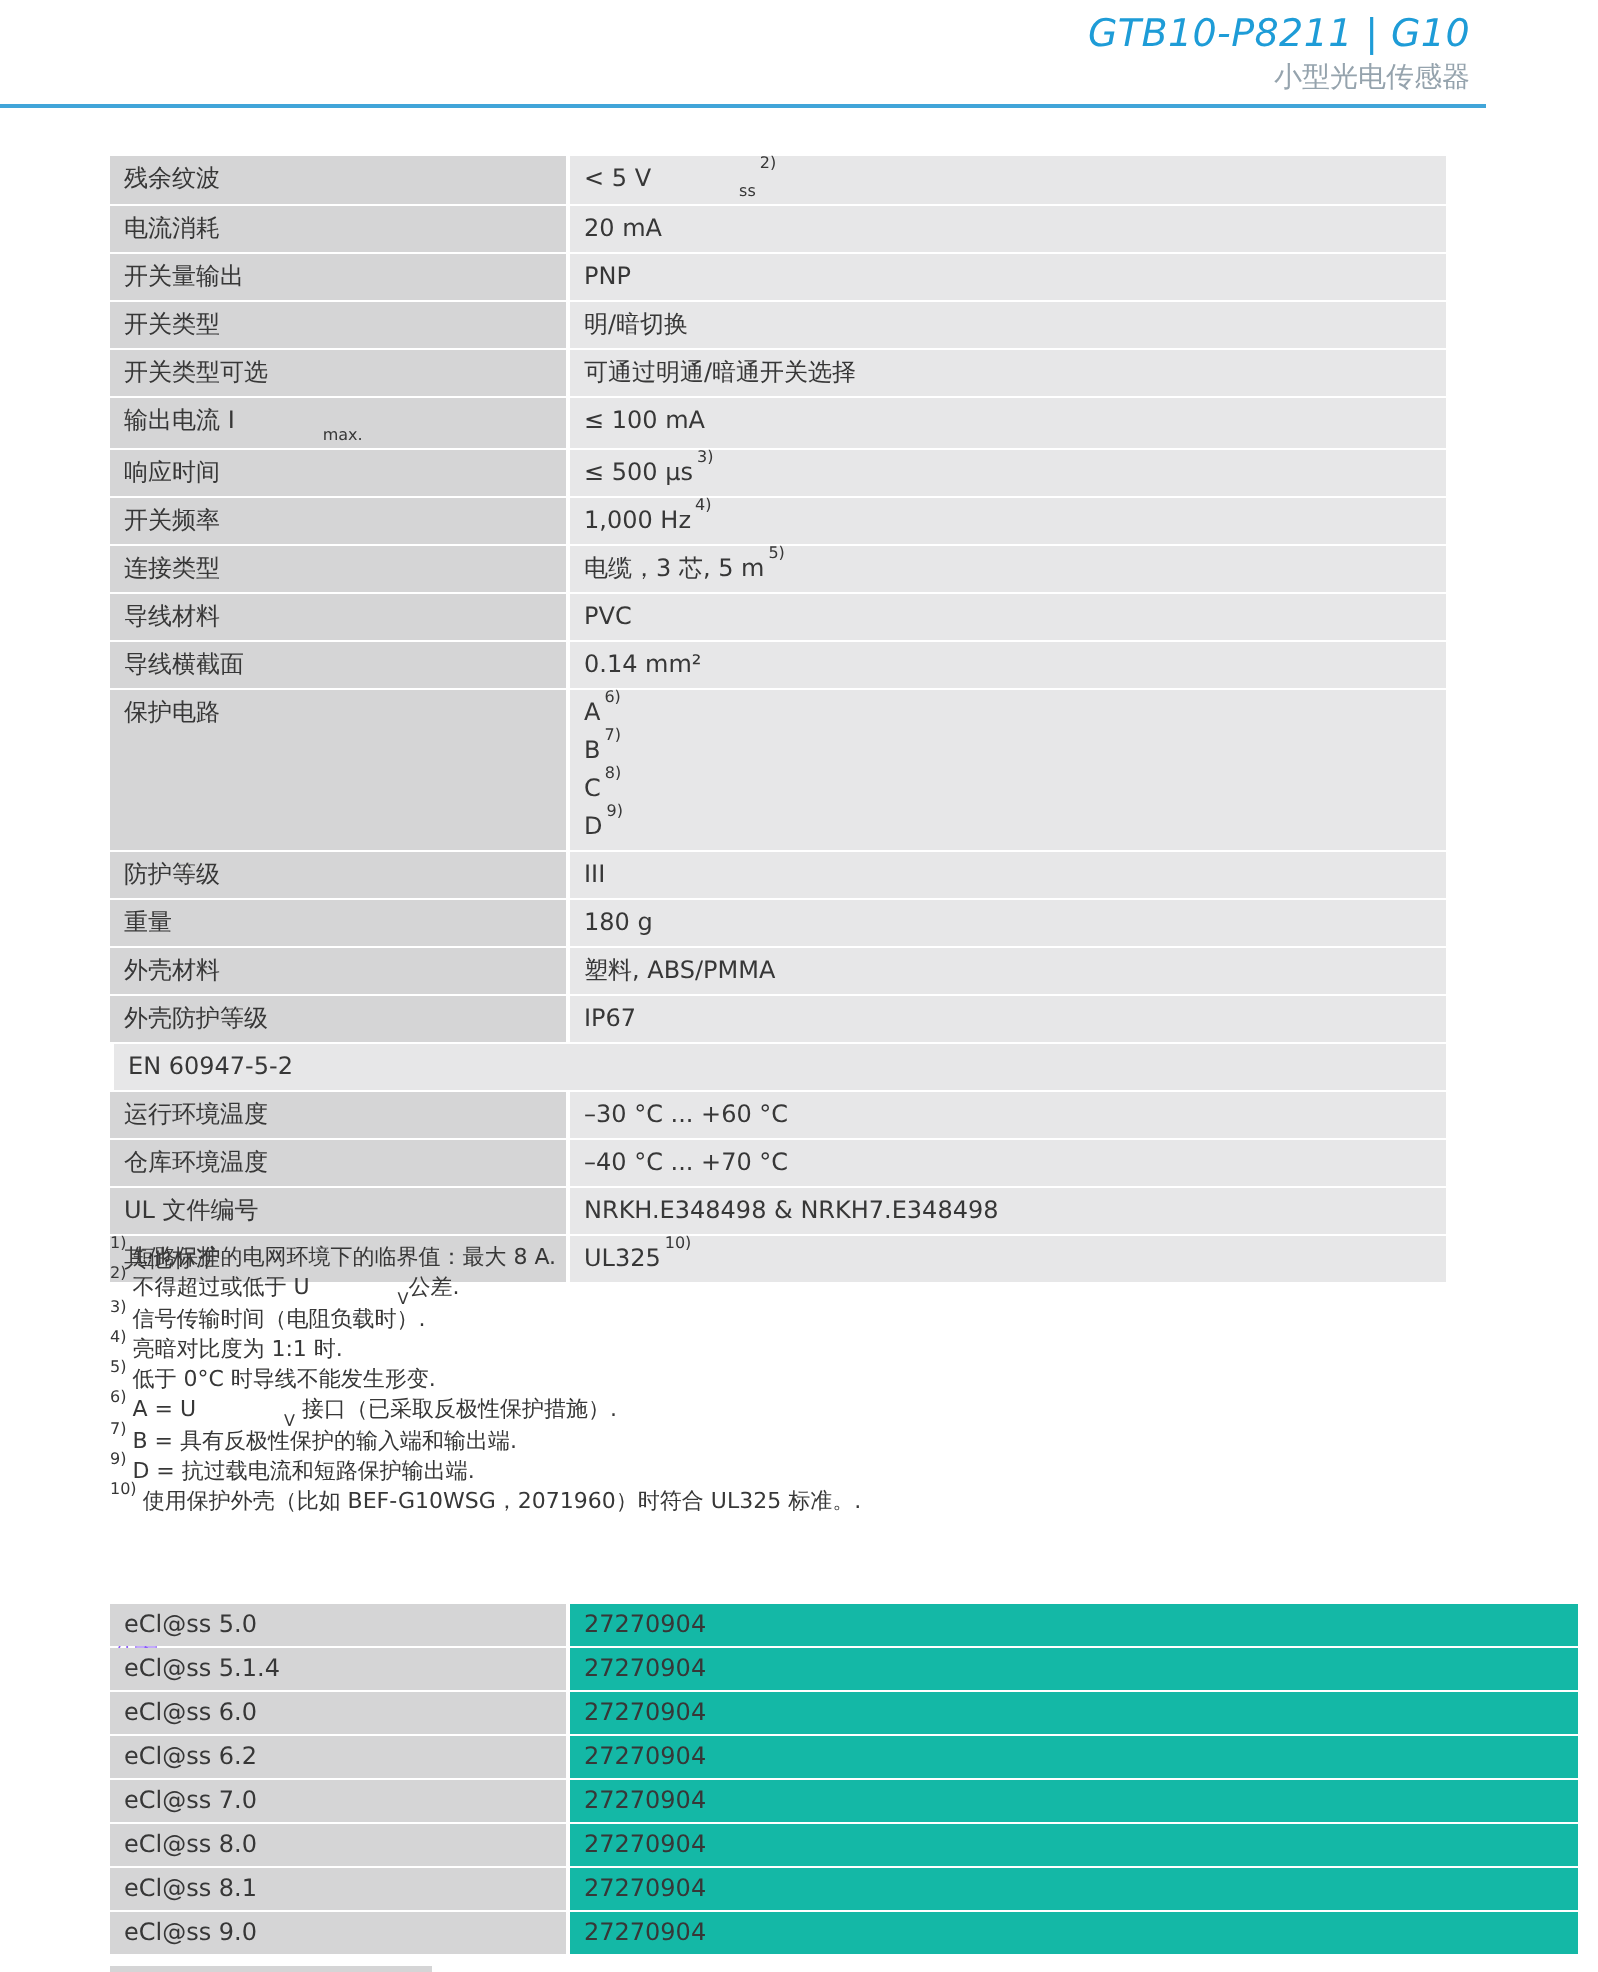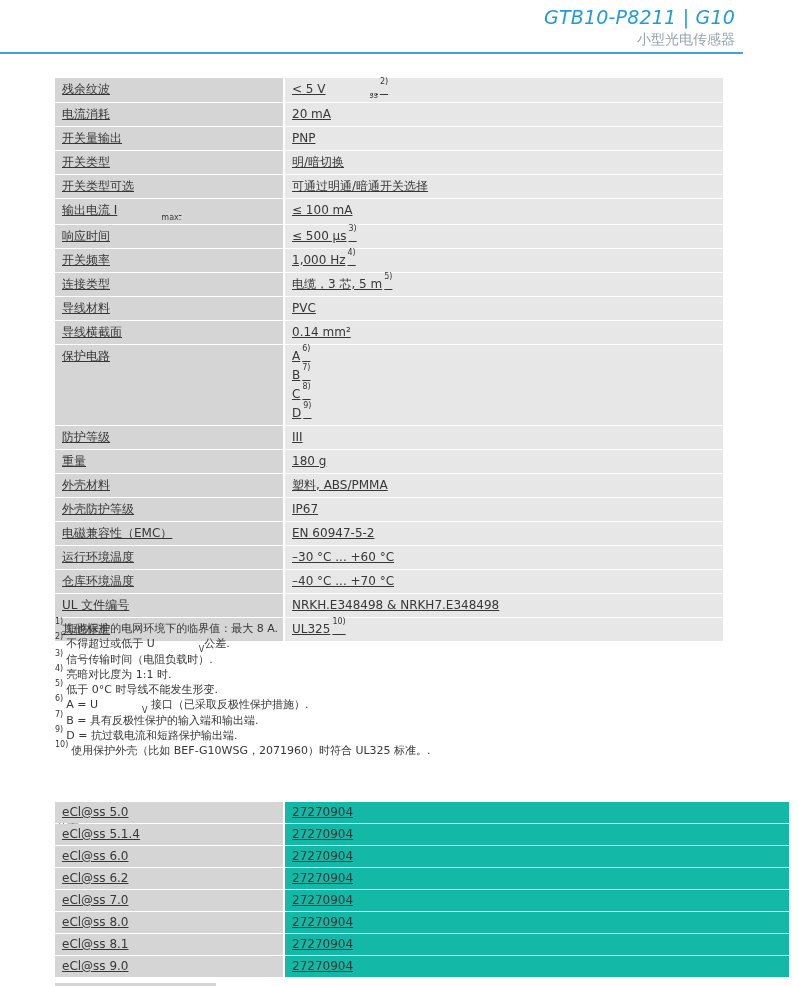"残余纹波" .trow { text-decoration: underline -> none }
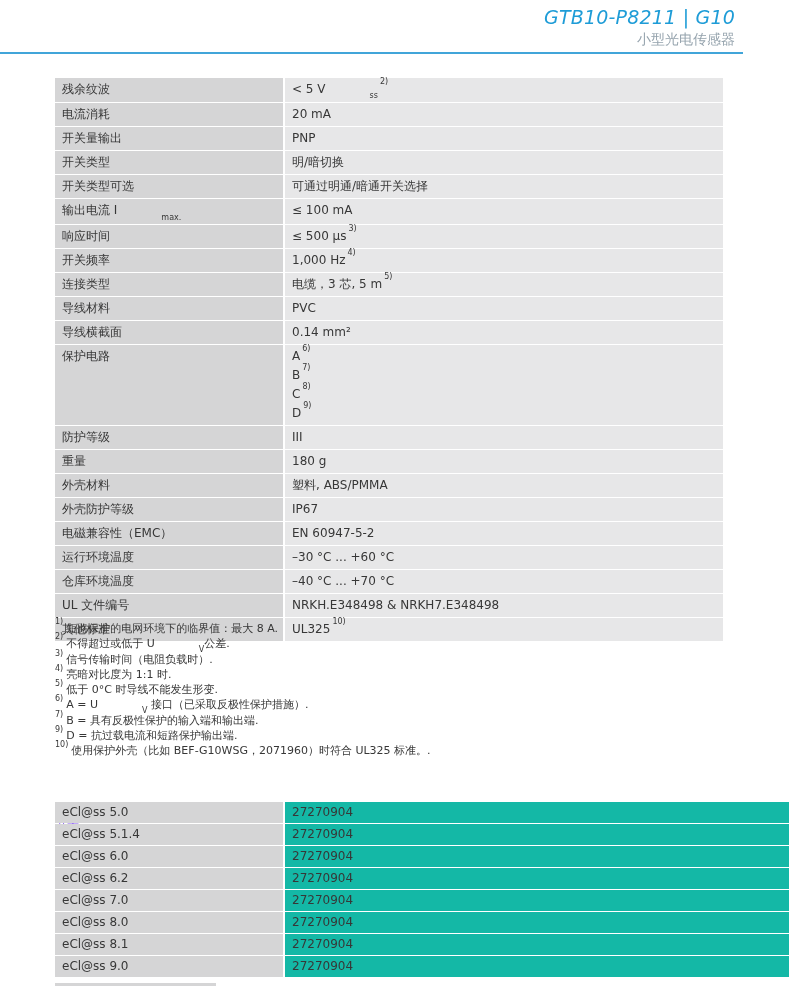"电磁兼容性（EMC）" div.cell { html: <div> <div>电磁兼容性（EMC）</div> </div> -> none }
